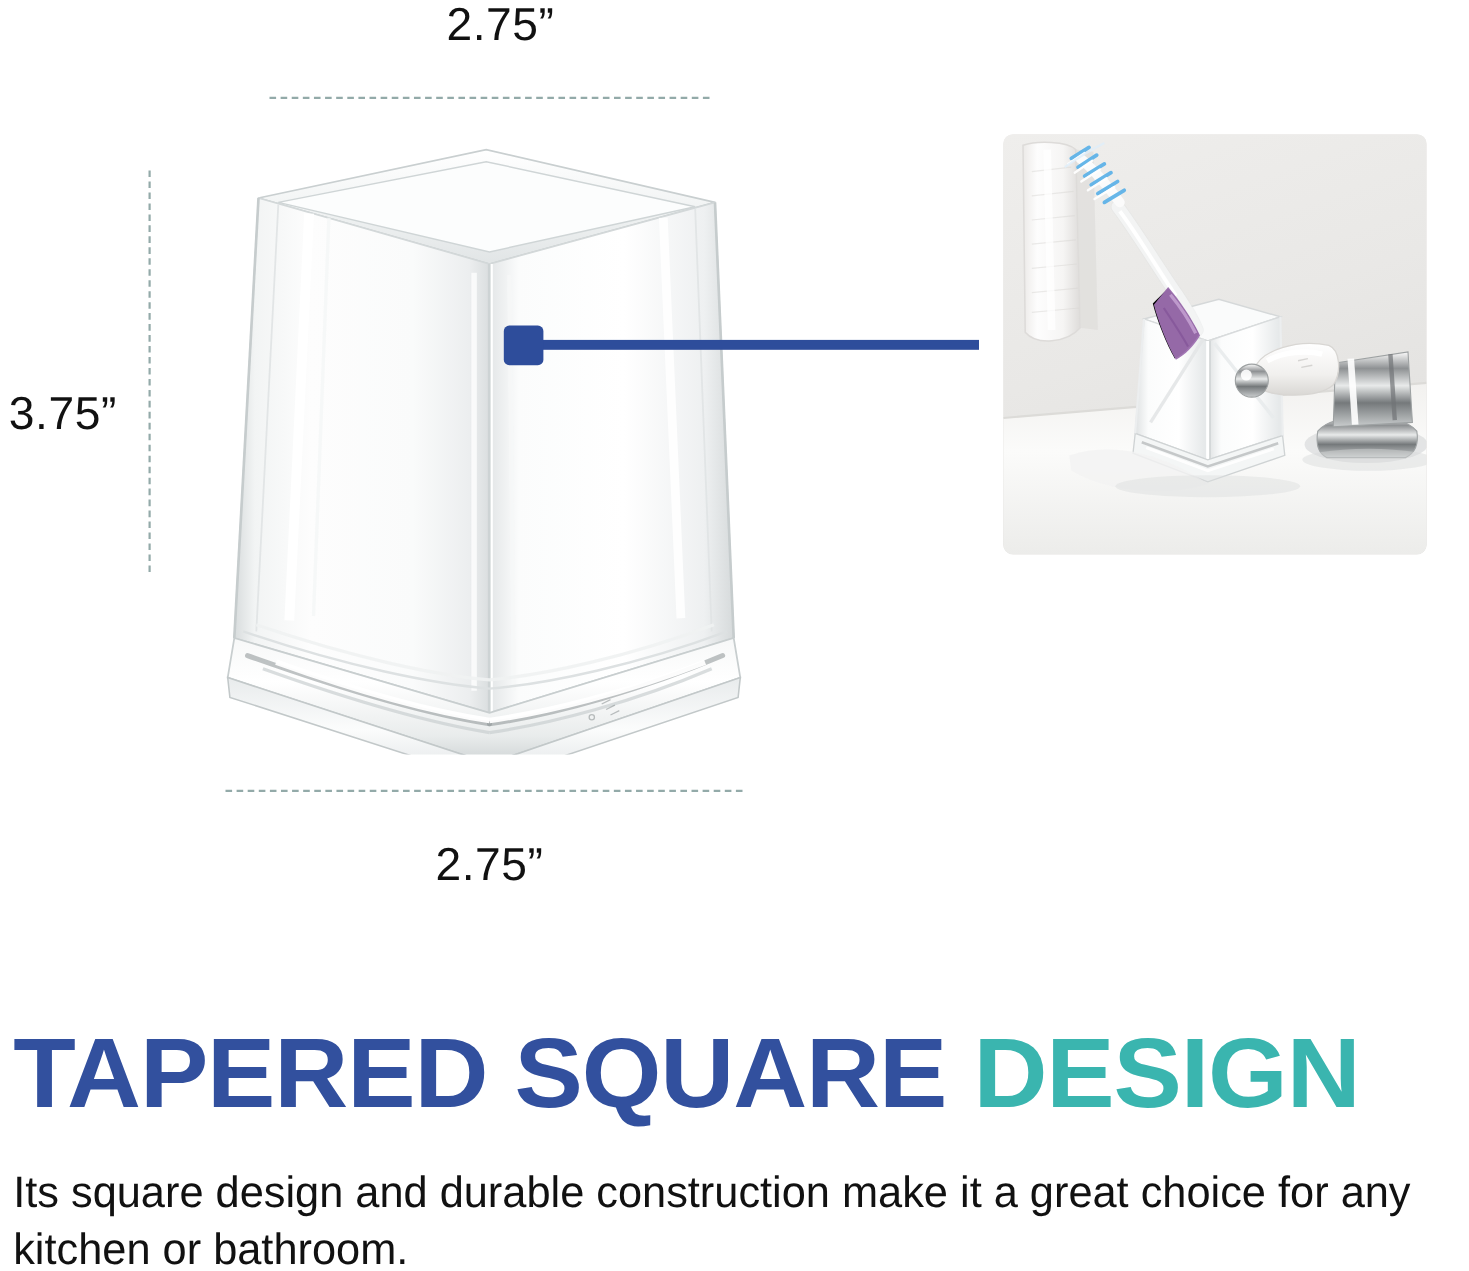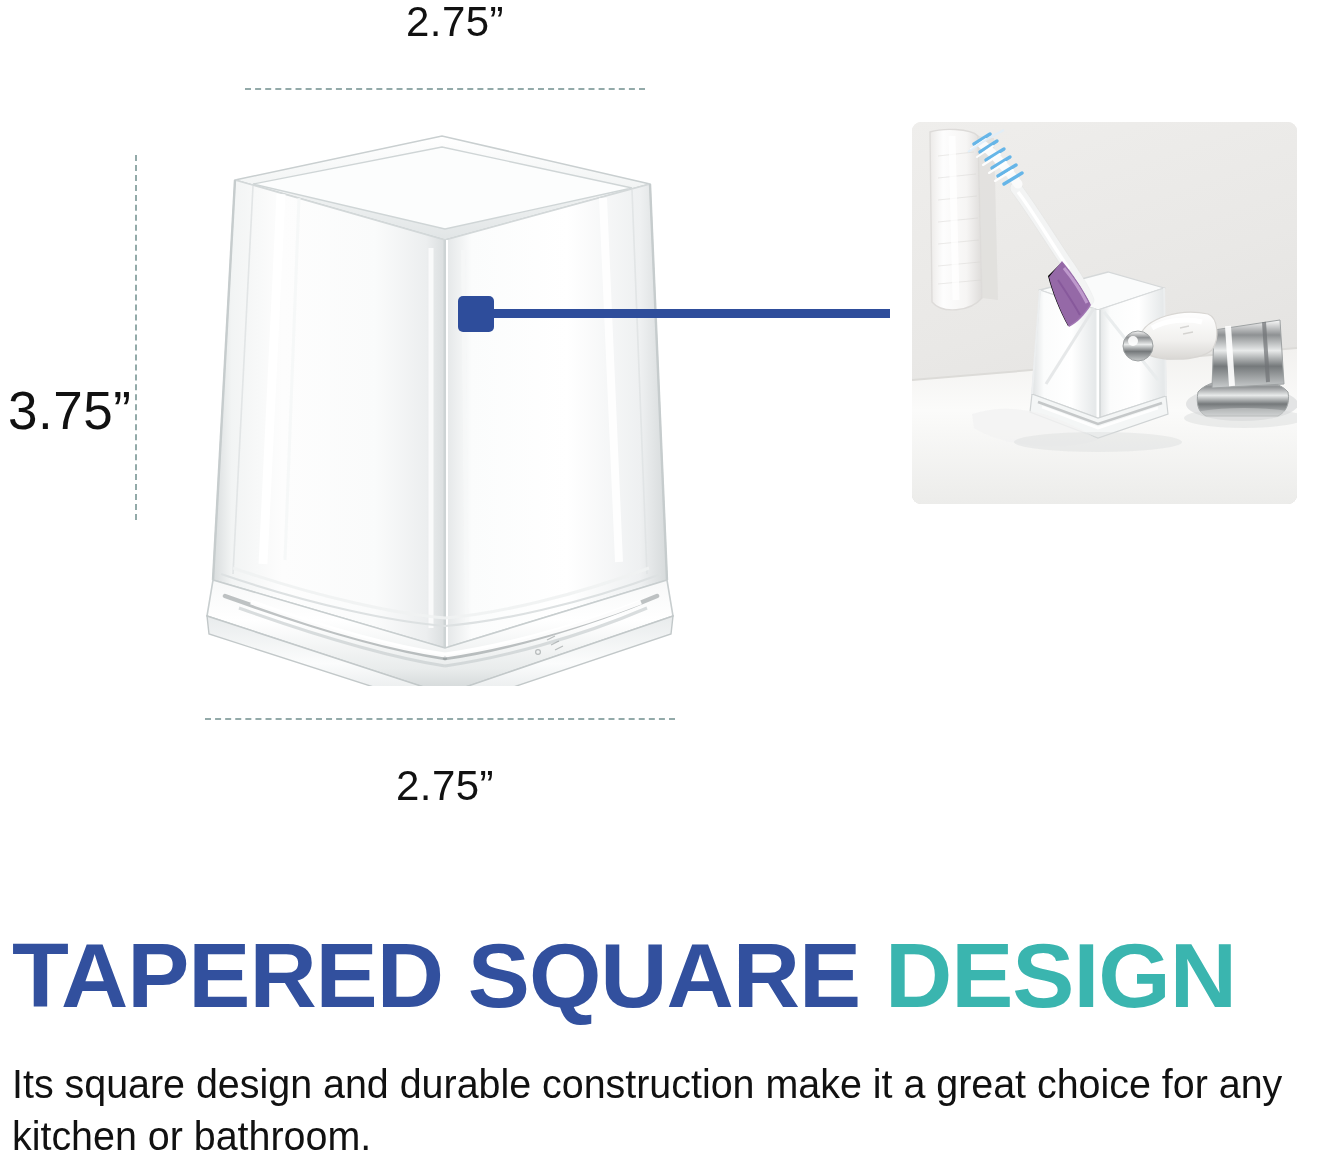"3.75”" #dim-left-label { font-size: 53px -> 42px; margin-top: 28px -> none }
